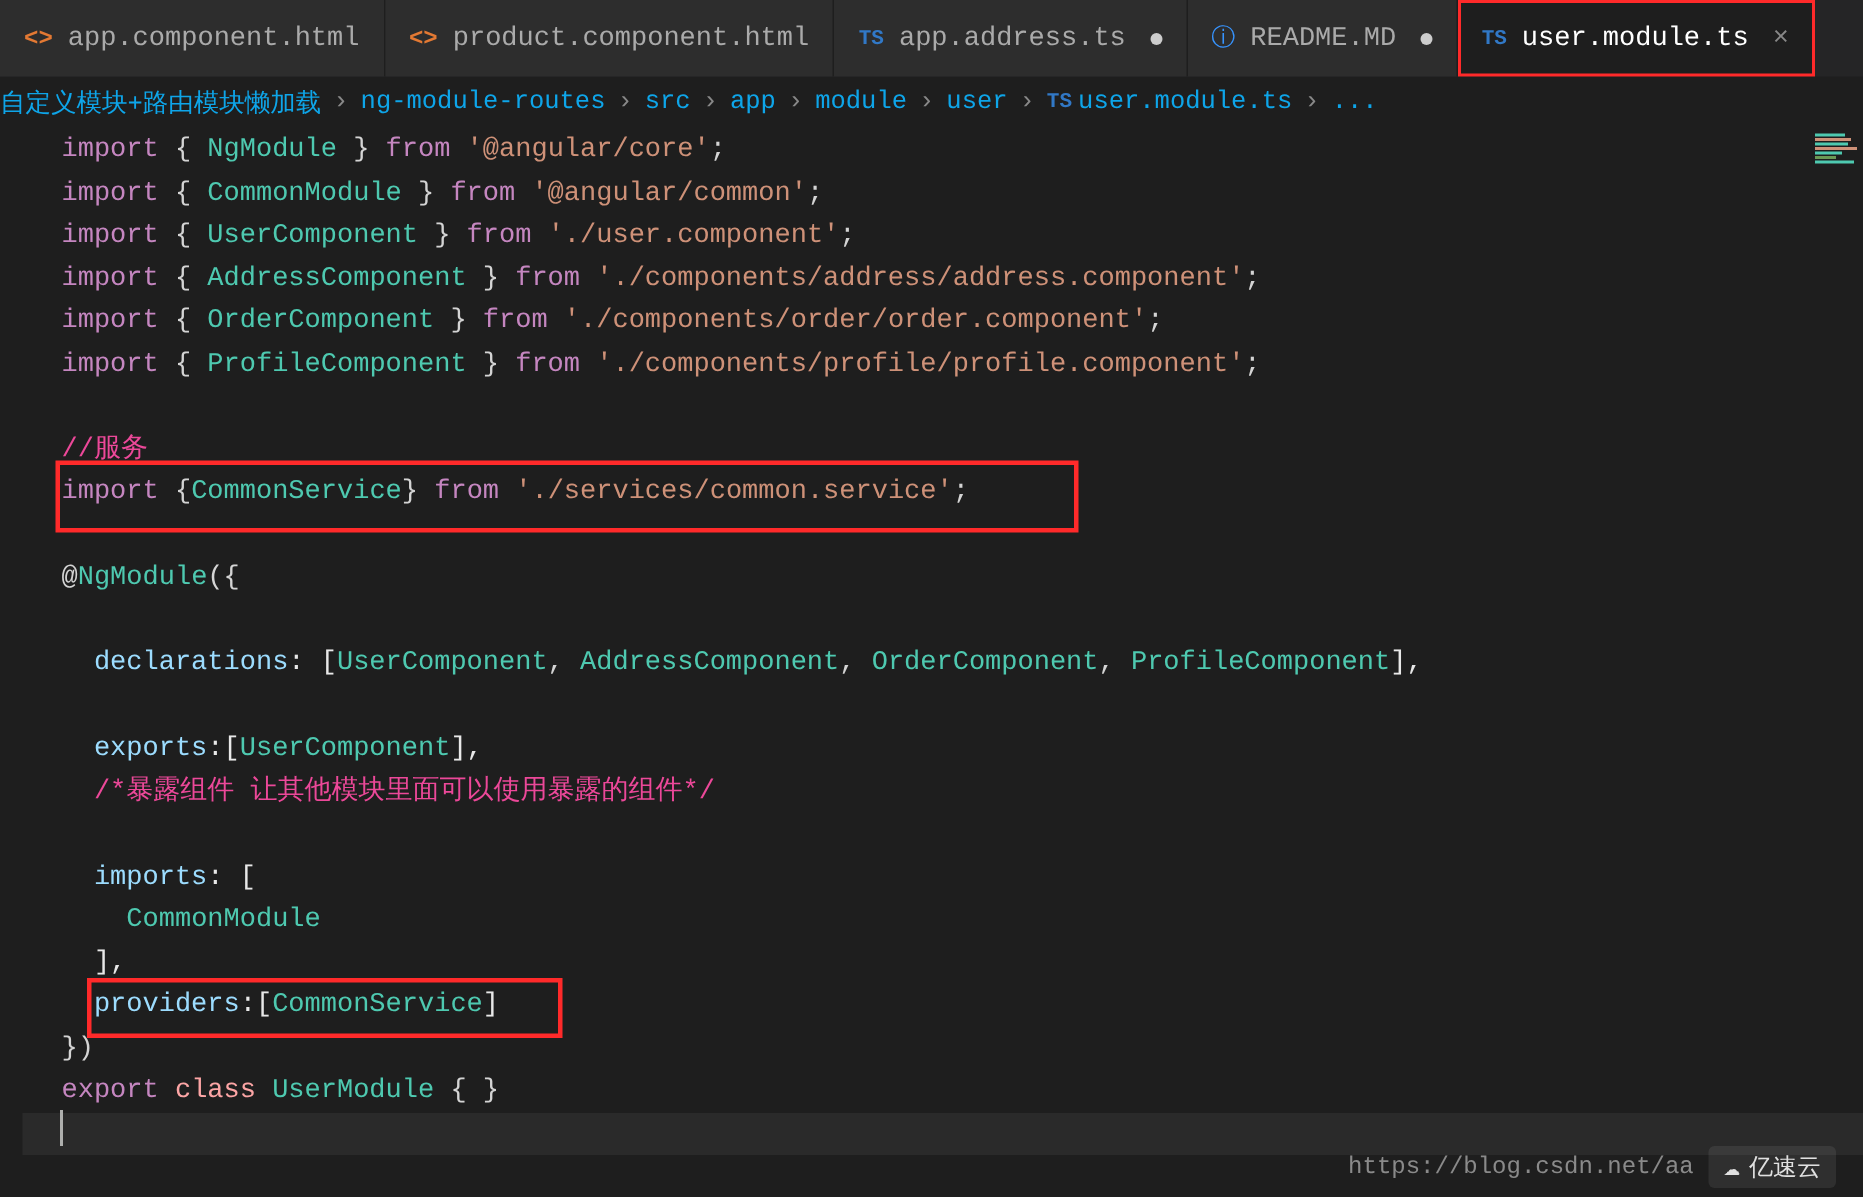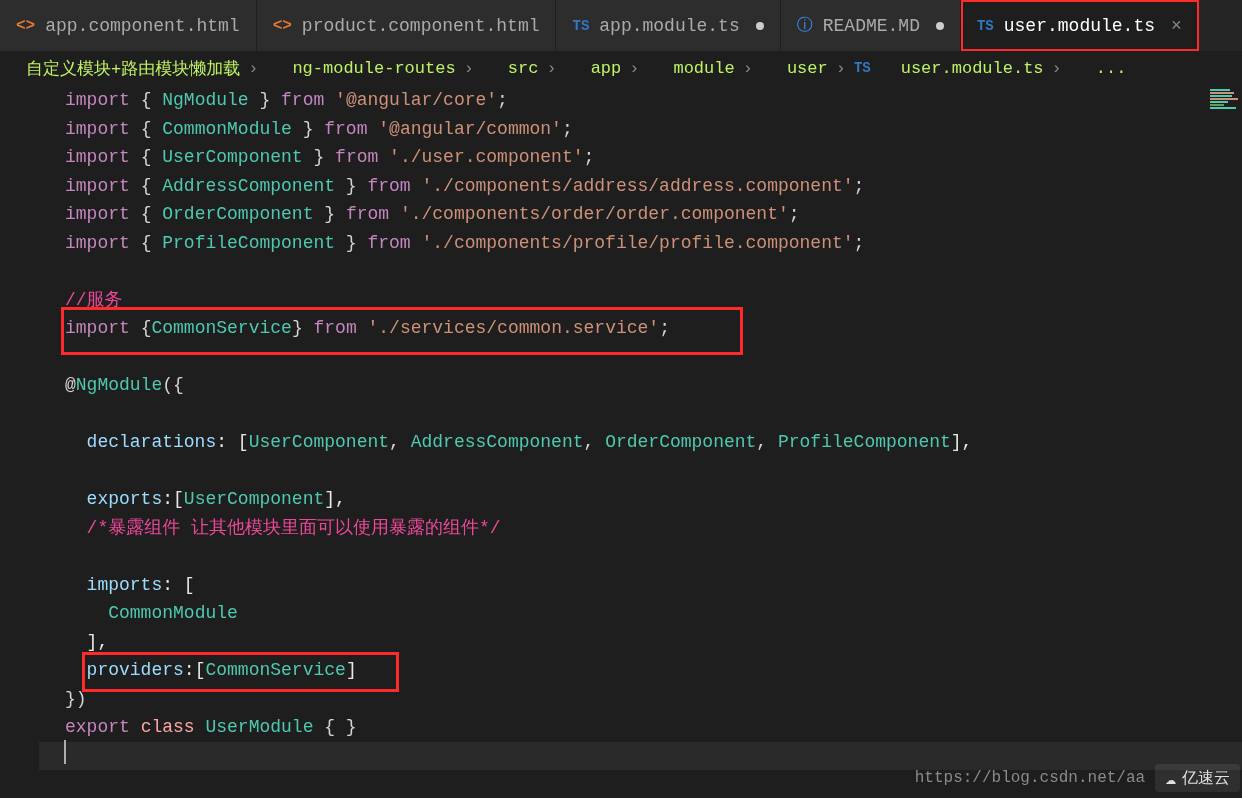"app.module.ts" span { text: app.module.ts -> app.address.ts }
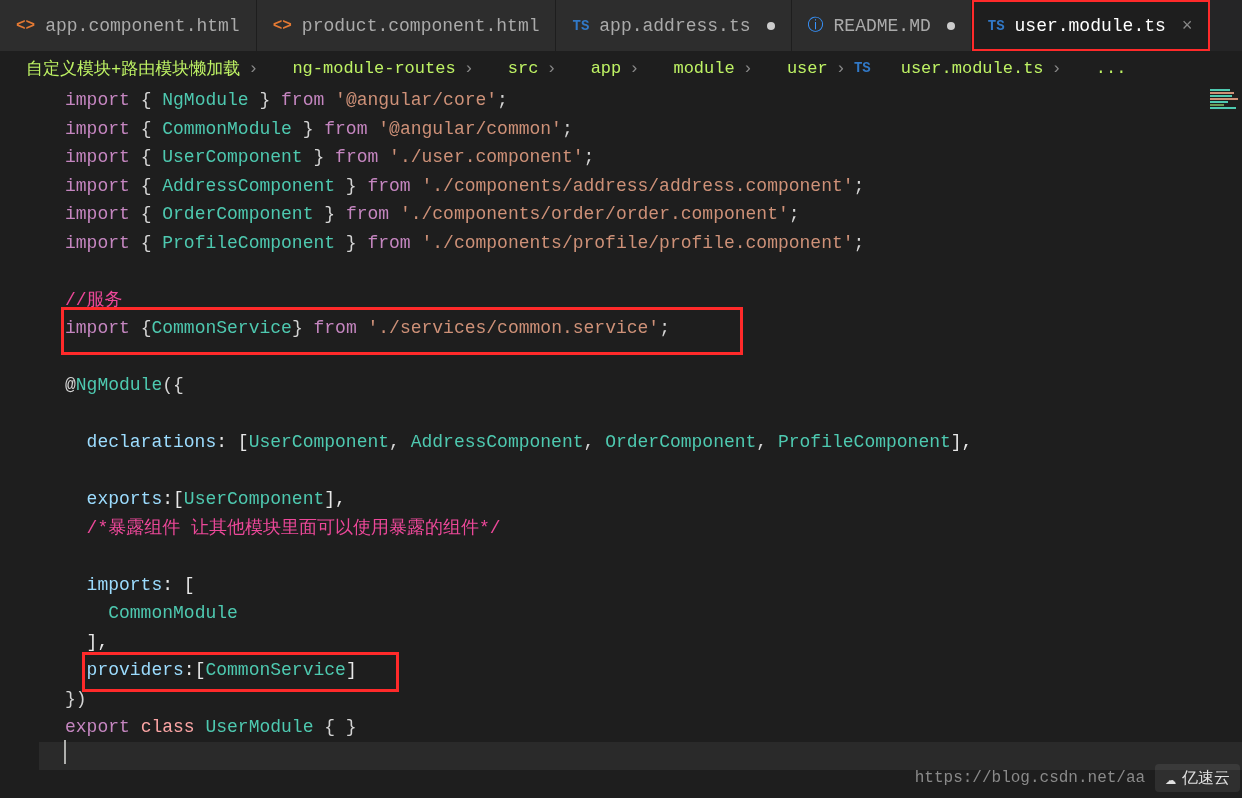"自定义模块+路由模块懒加载" .breadcrumbs .crumb { color: #bef264 -> #0ea5e9; margin-left: 26px -> none }
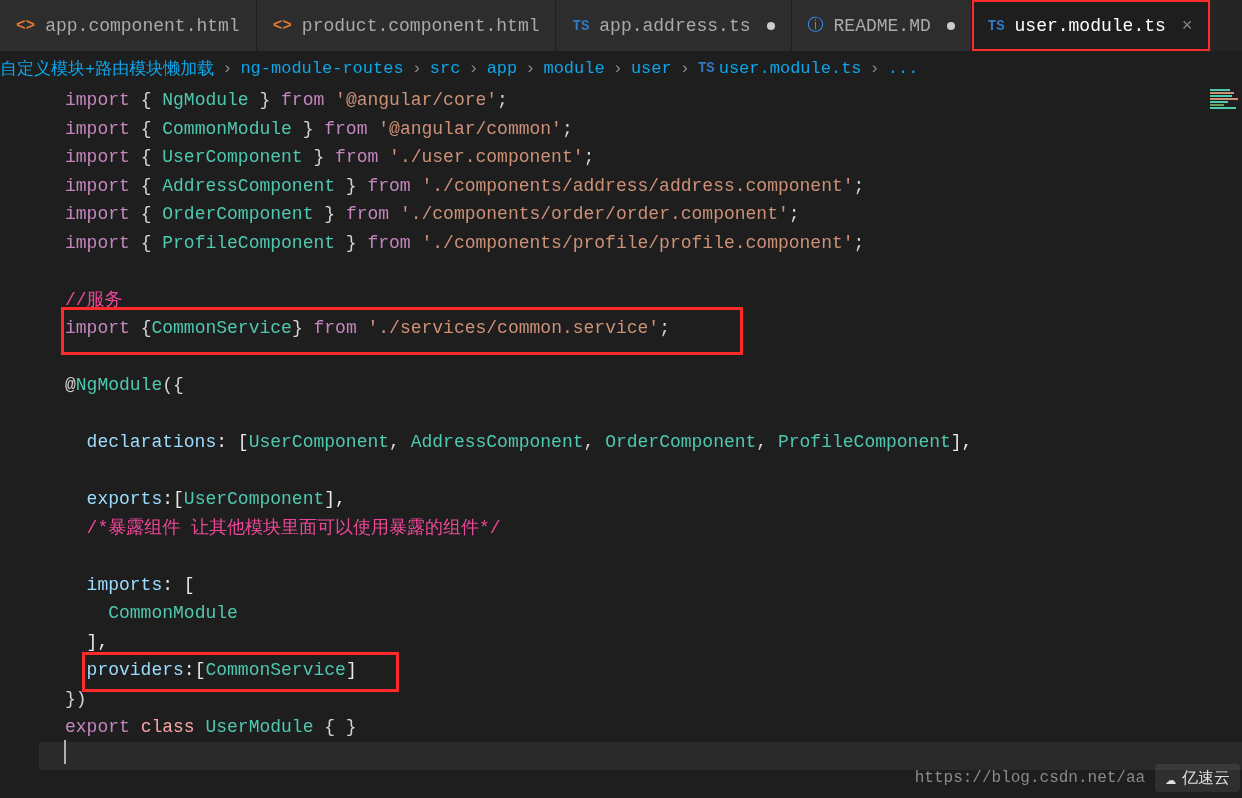"import { NgModule } from" .editor { margin-left: 24px -> none }
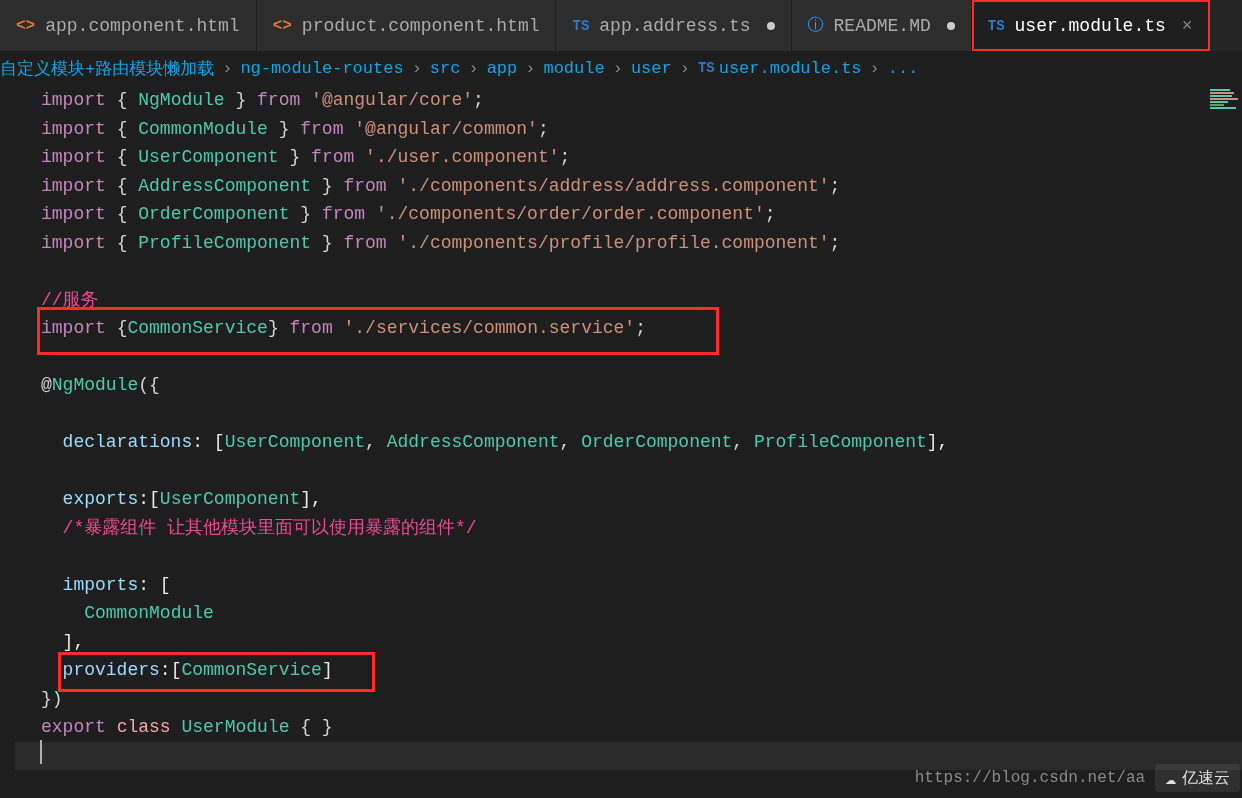"https://blog.csdn.net/aa" .footer { right: 2px -> 18px }
